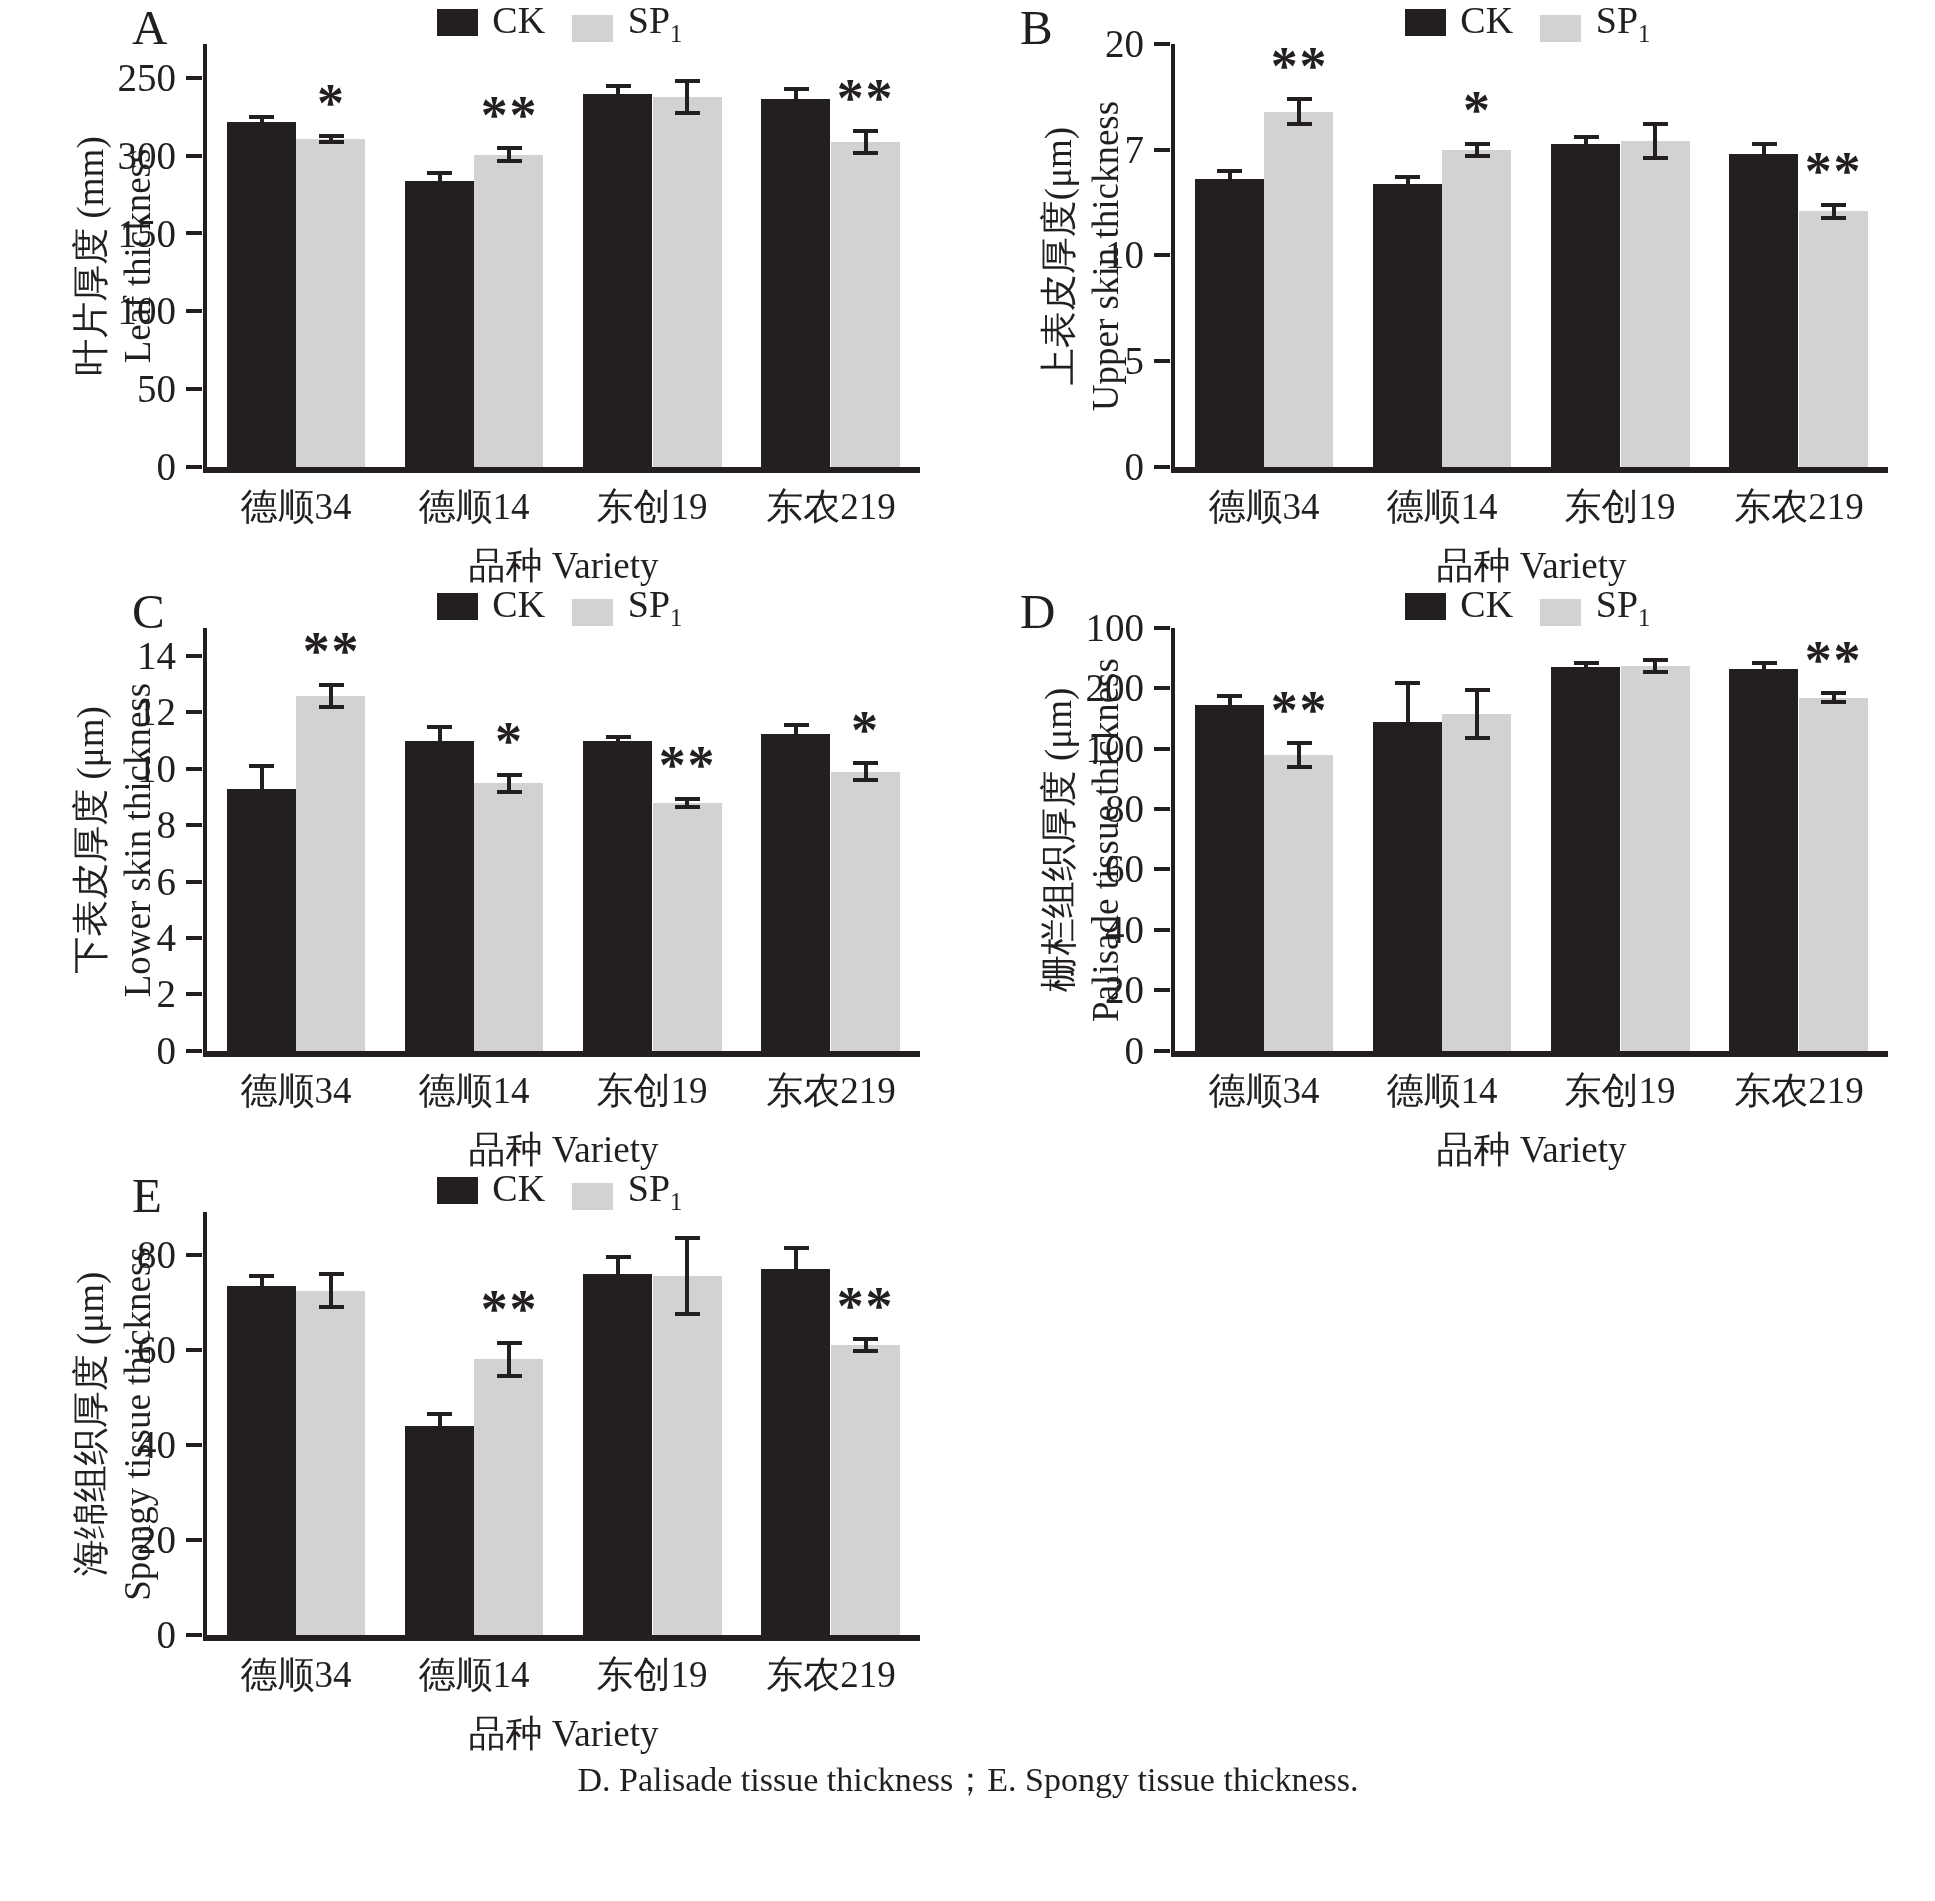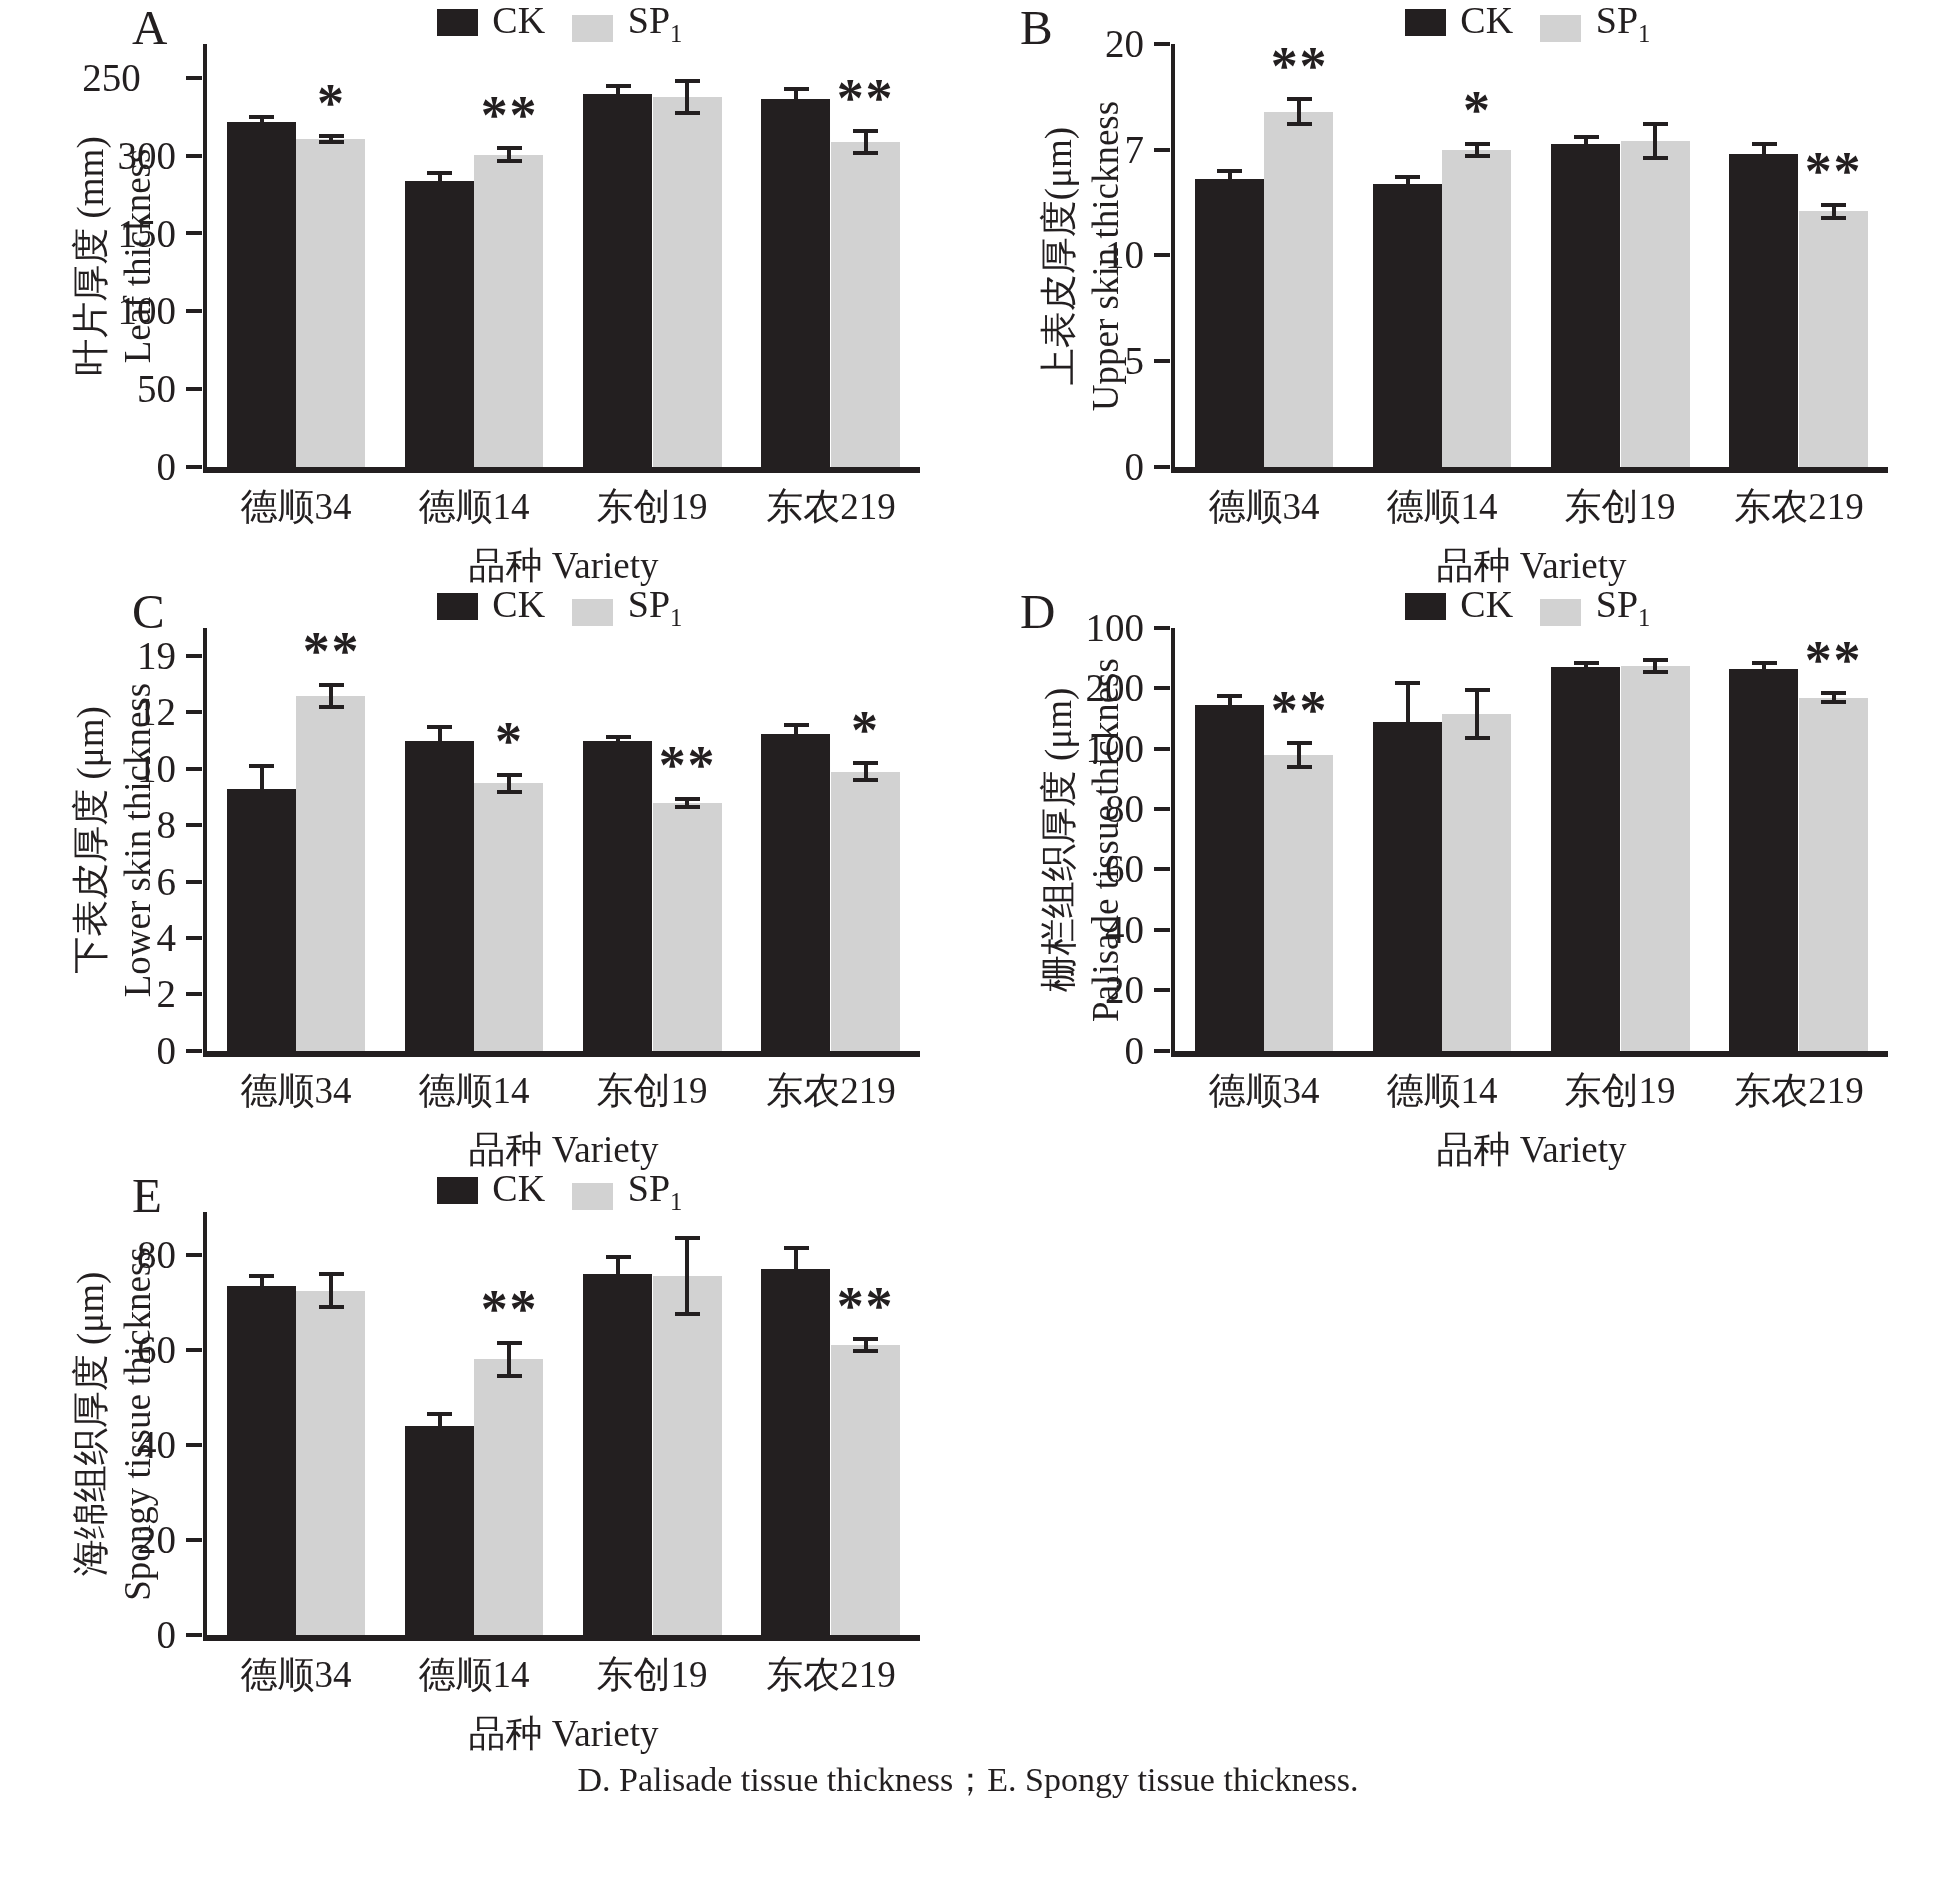"250" div.yticklabel { text-align: center -> none }
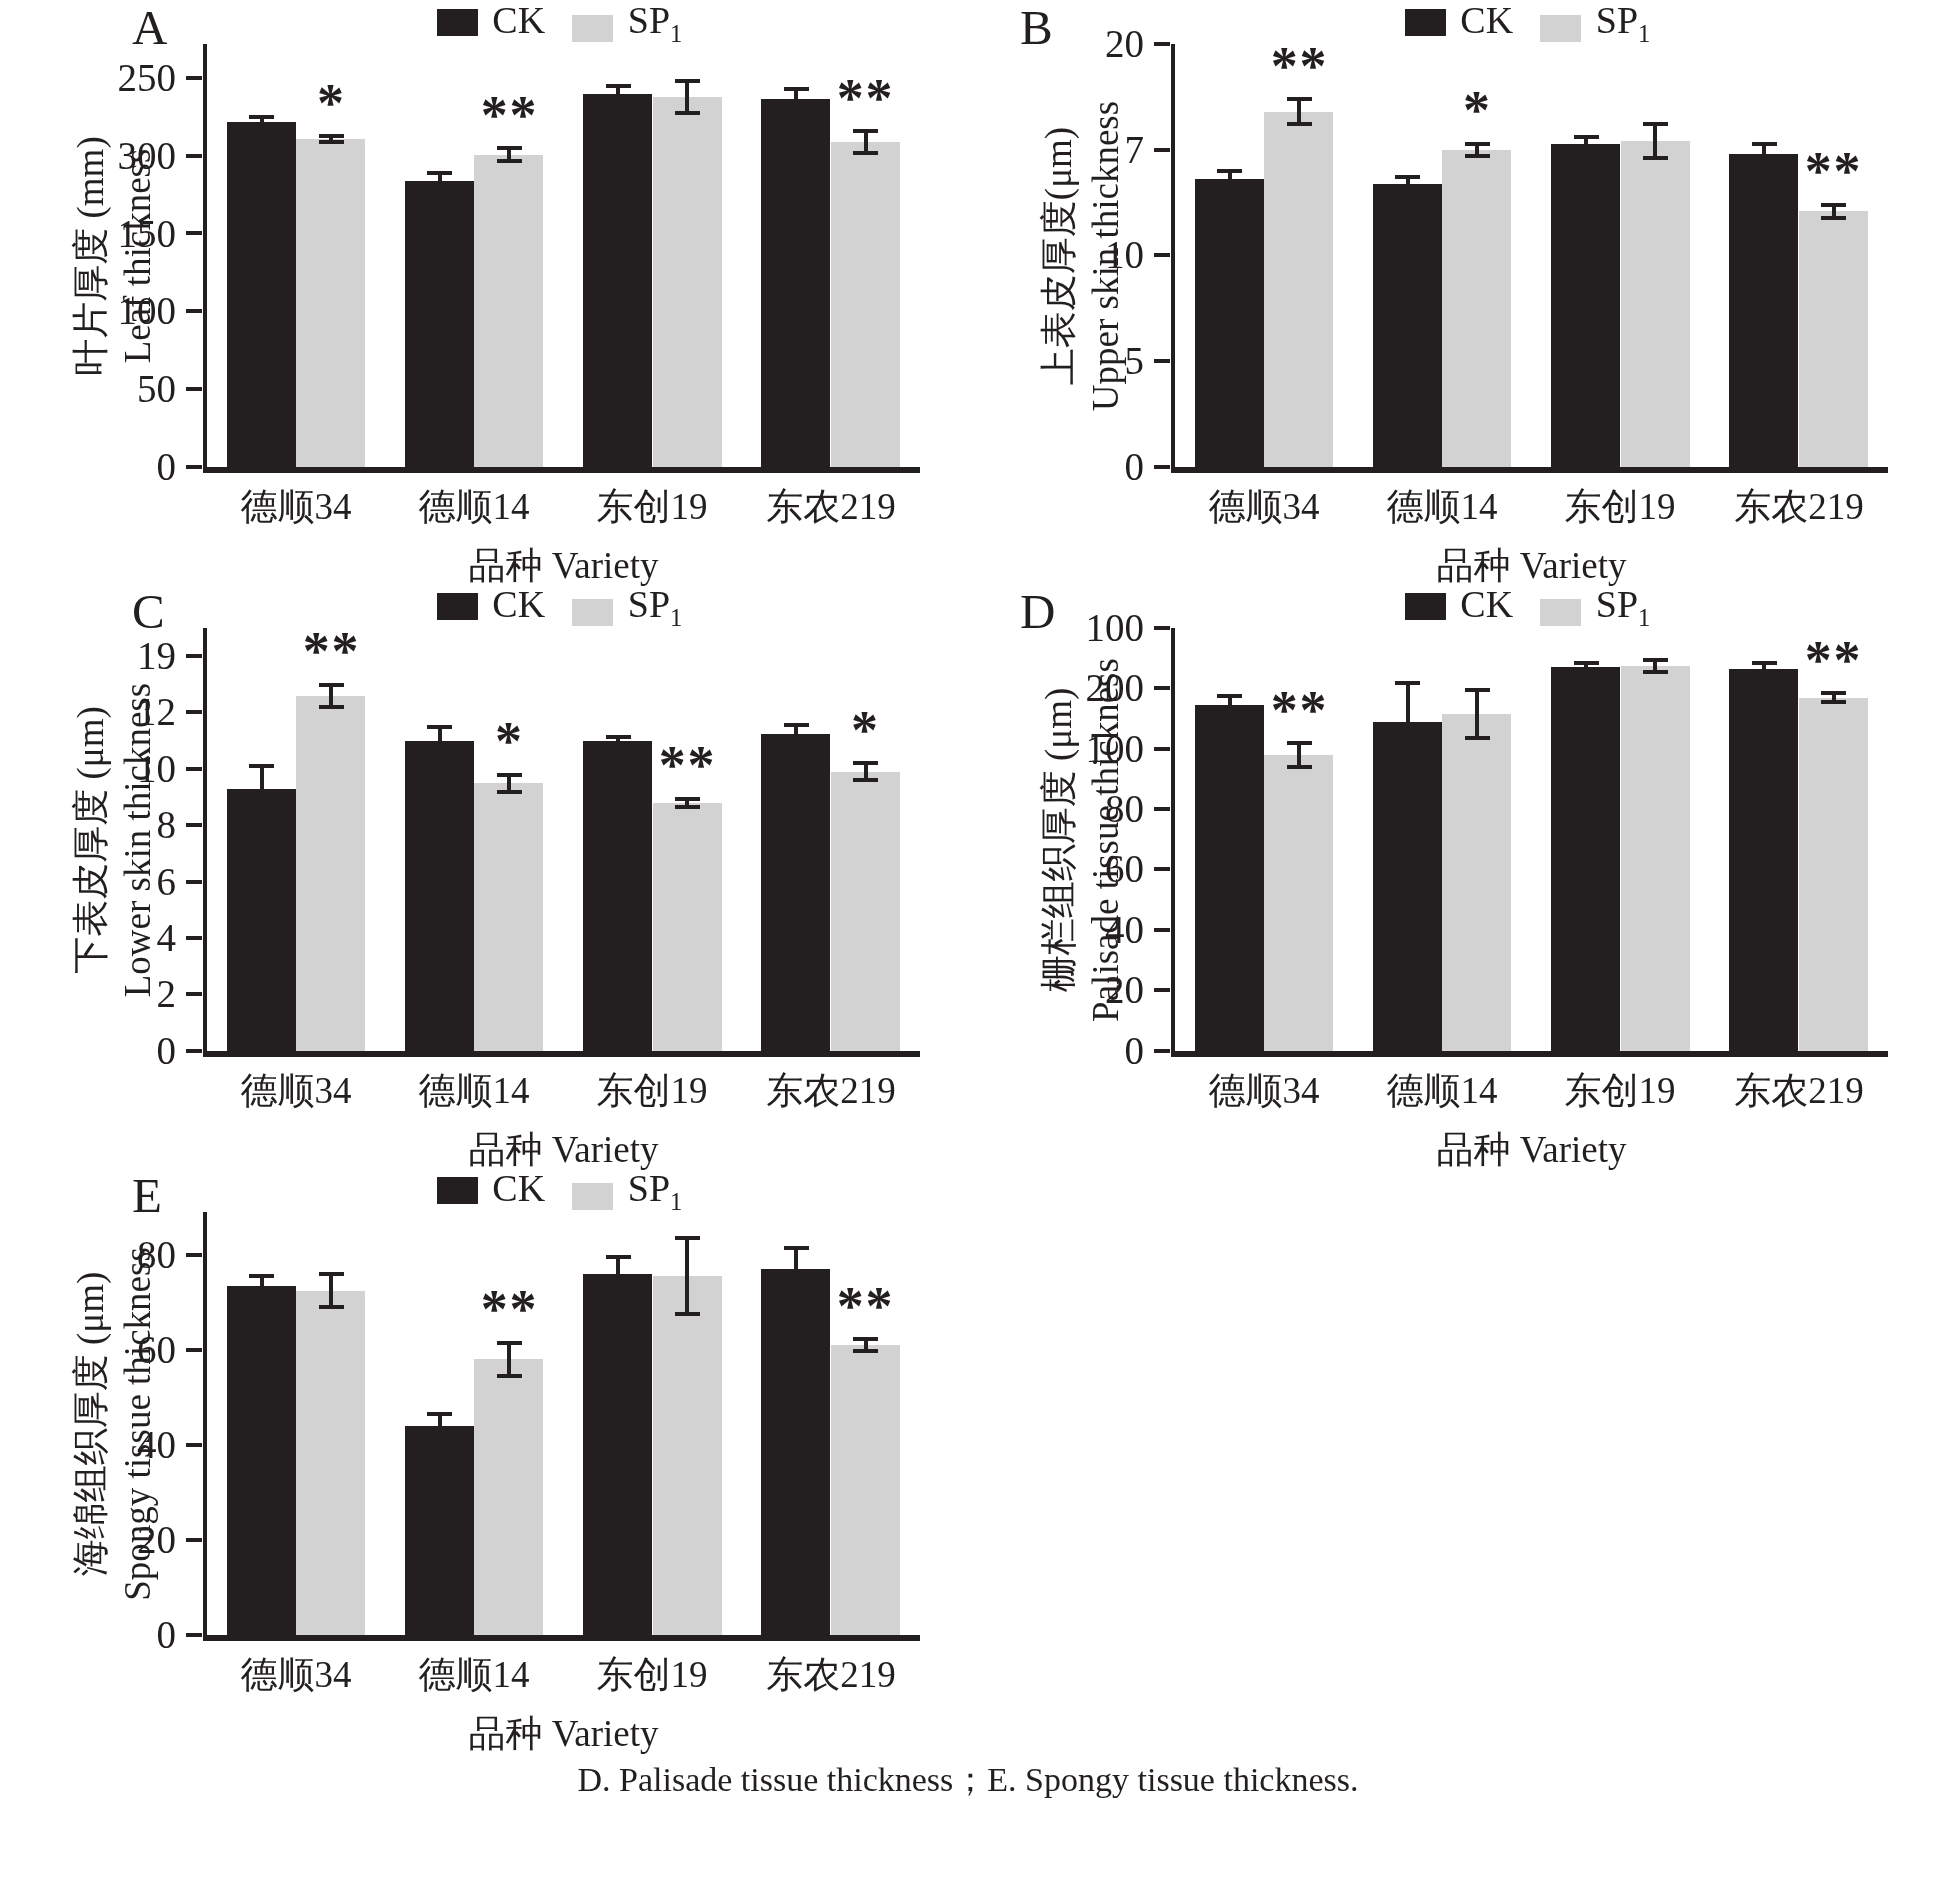"19" div.yticklabel { text: 19 -> 14 }
